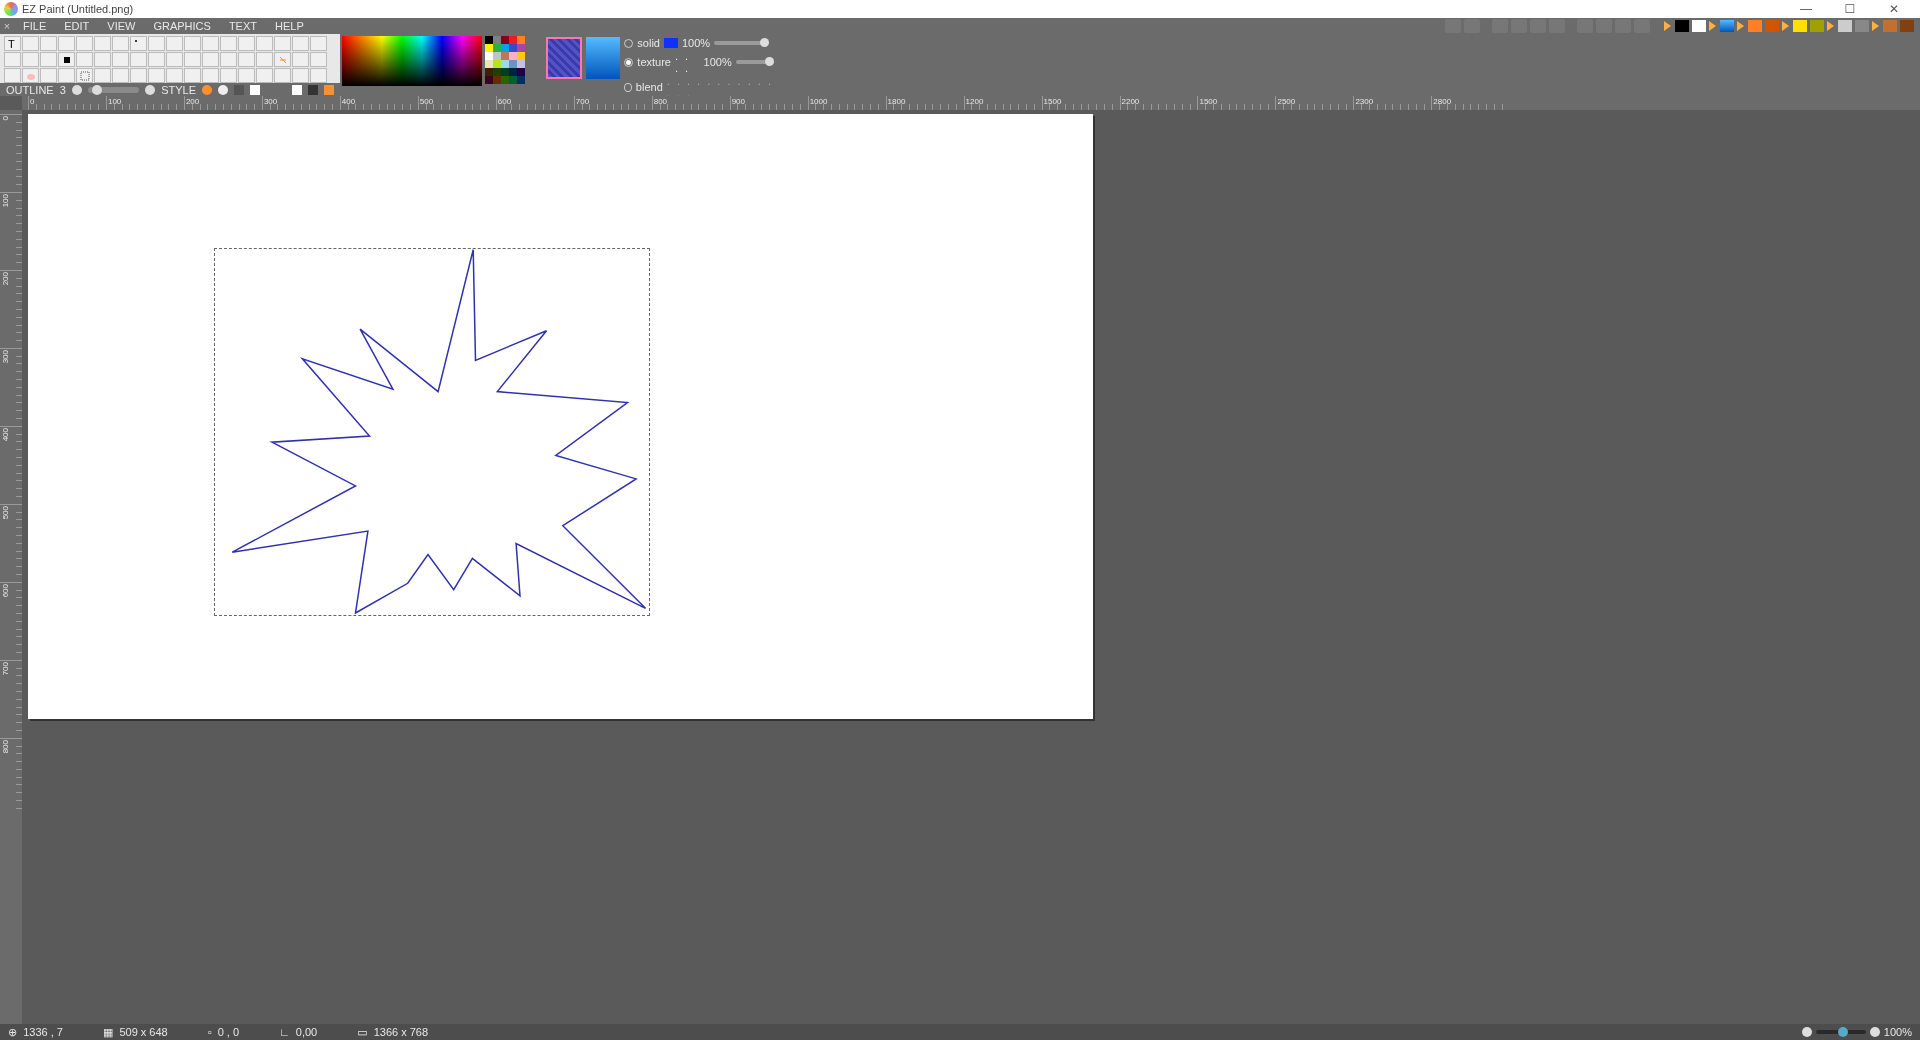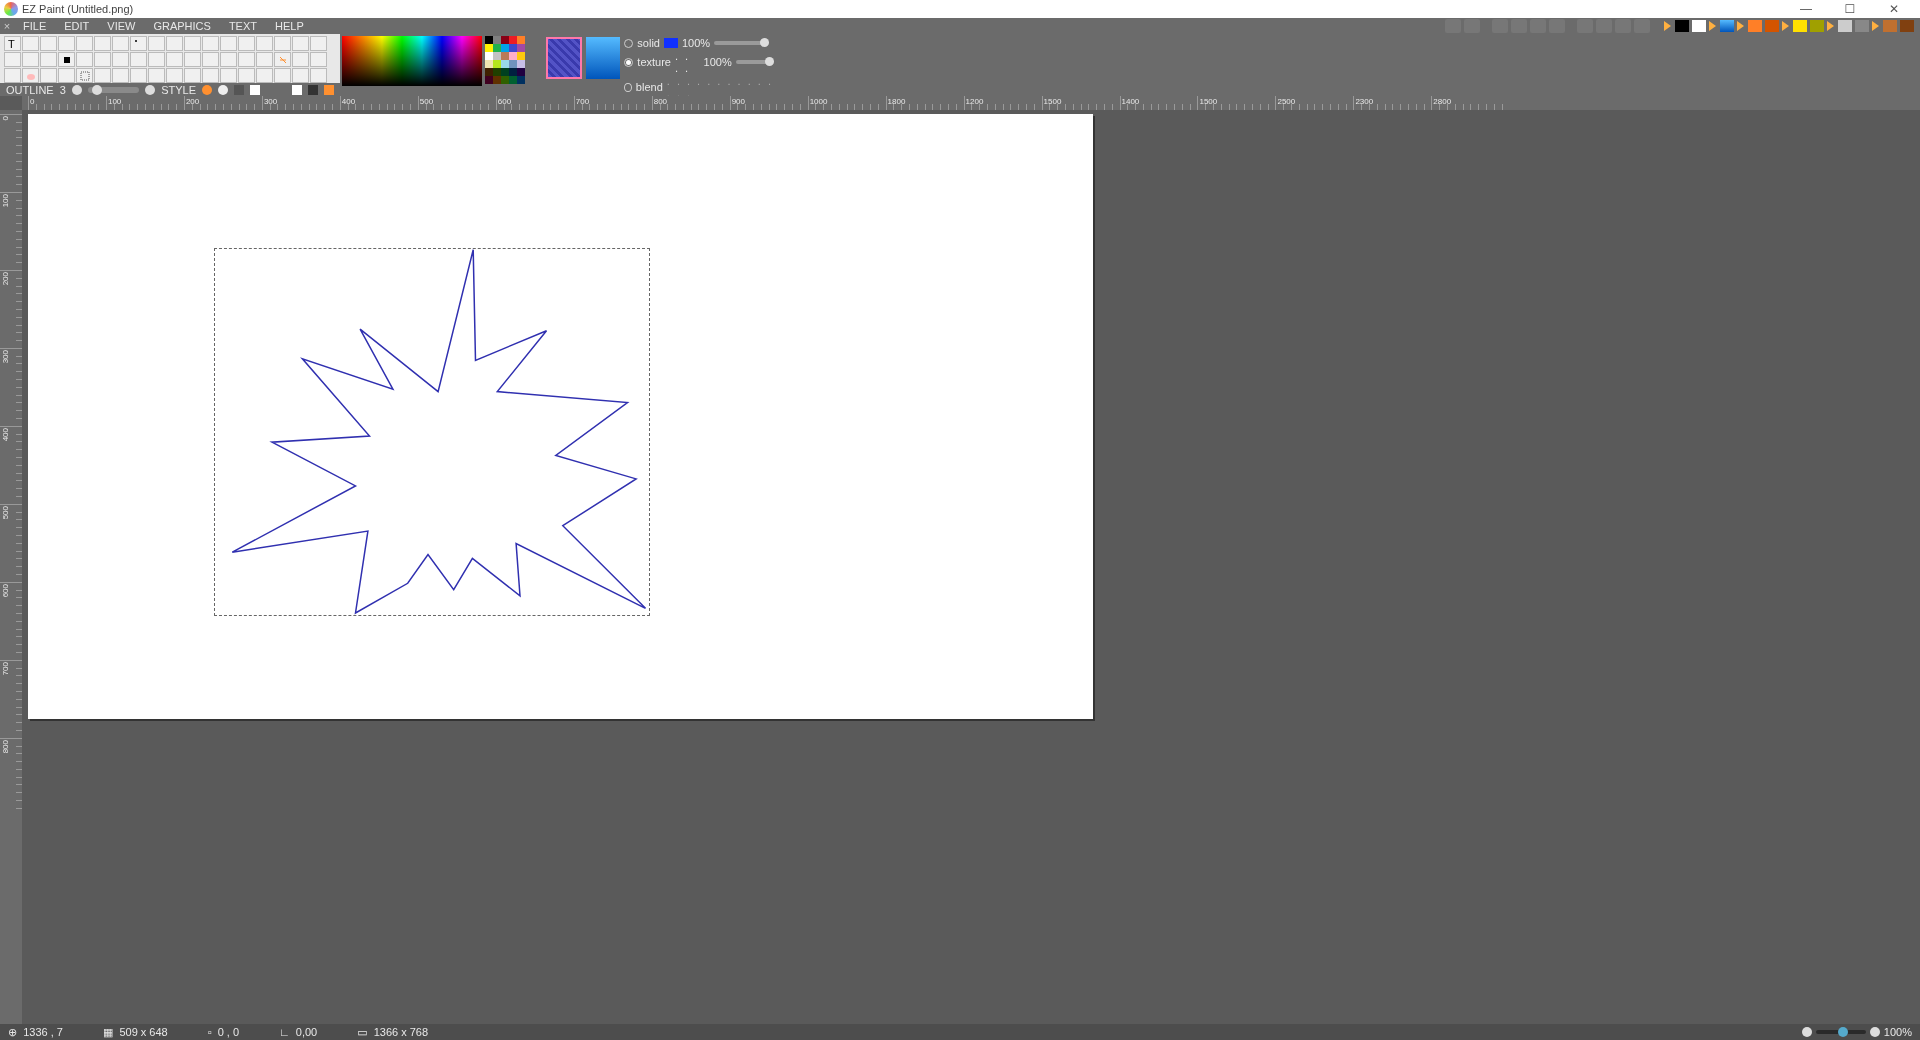"1400" div.lbl { text: 1400 -> 2200 }
